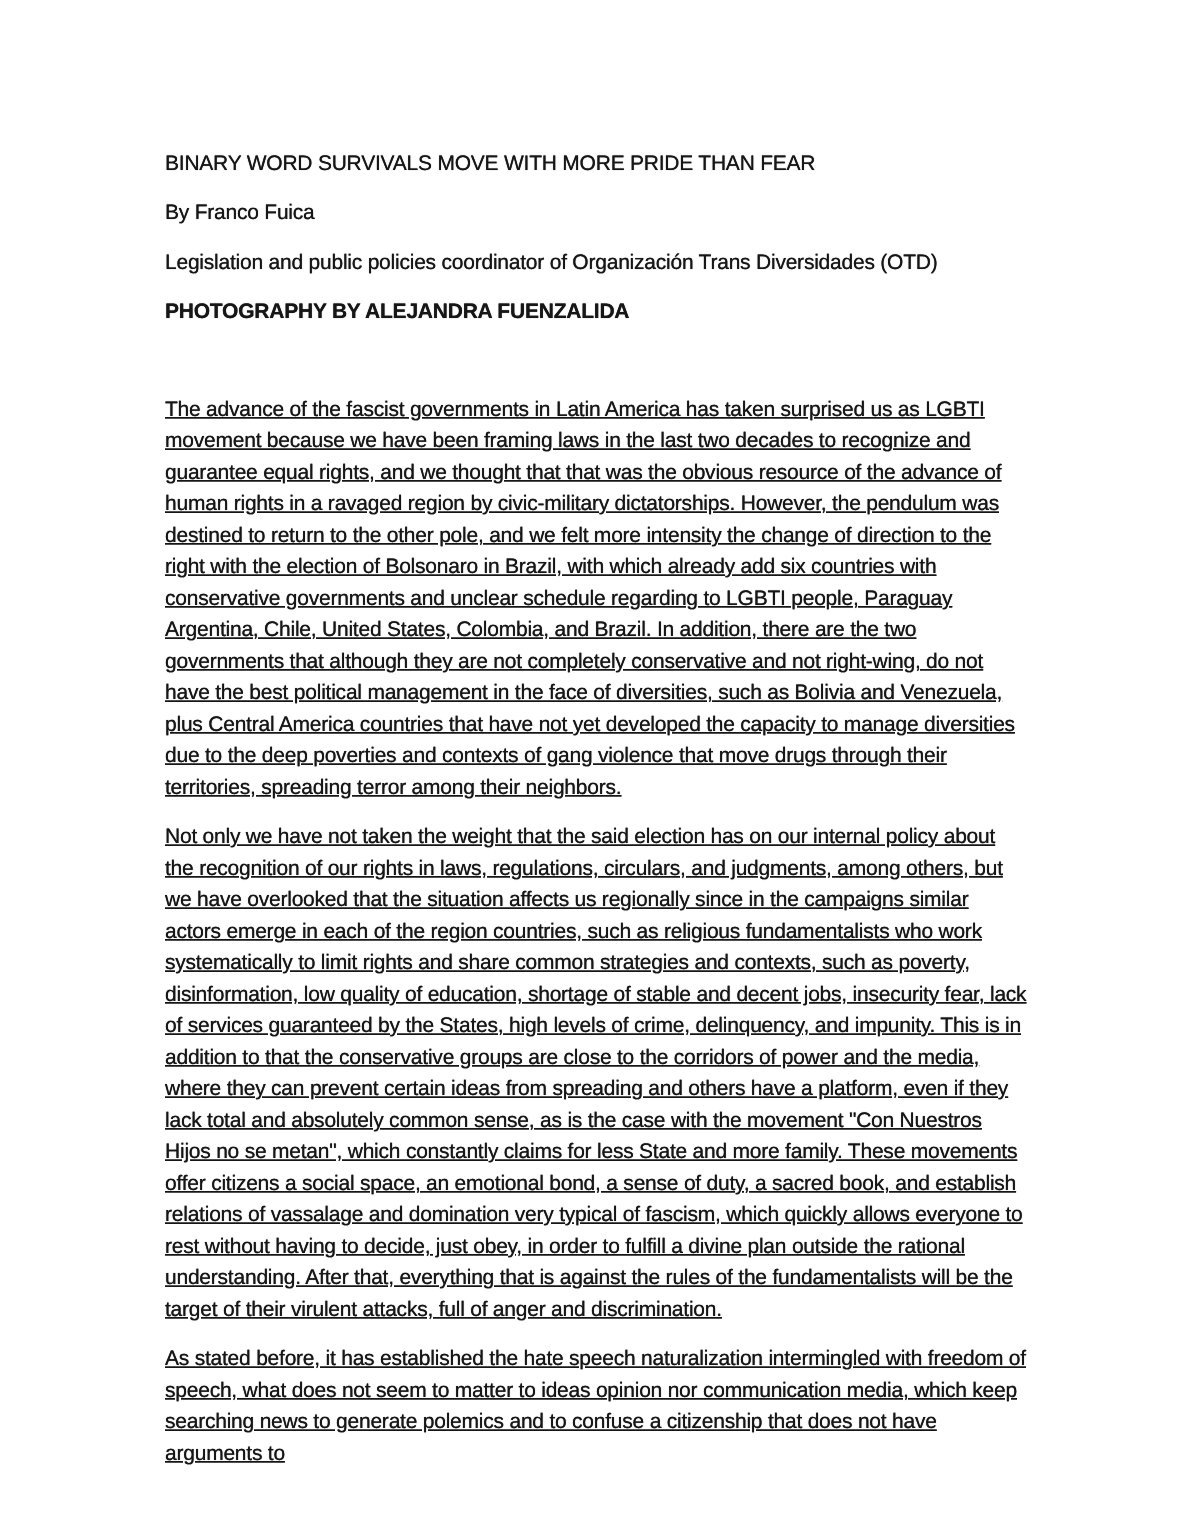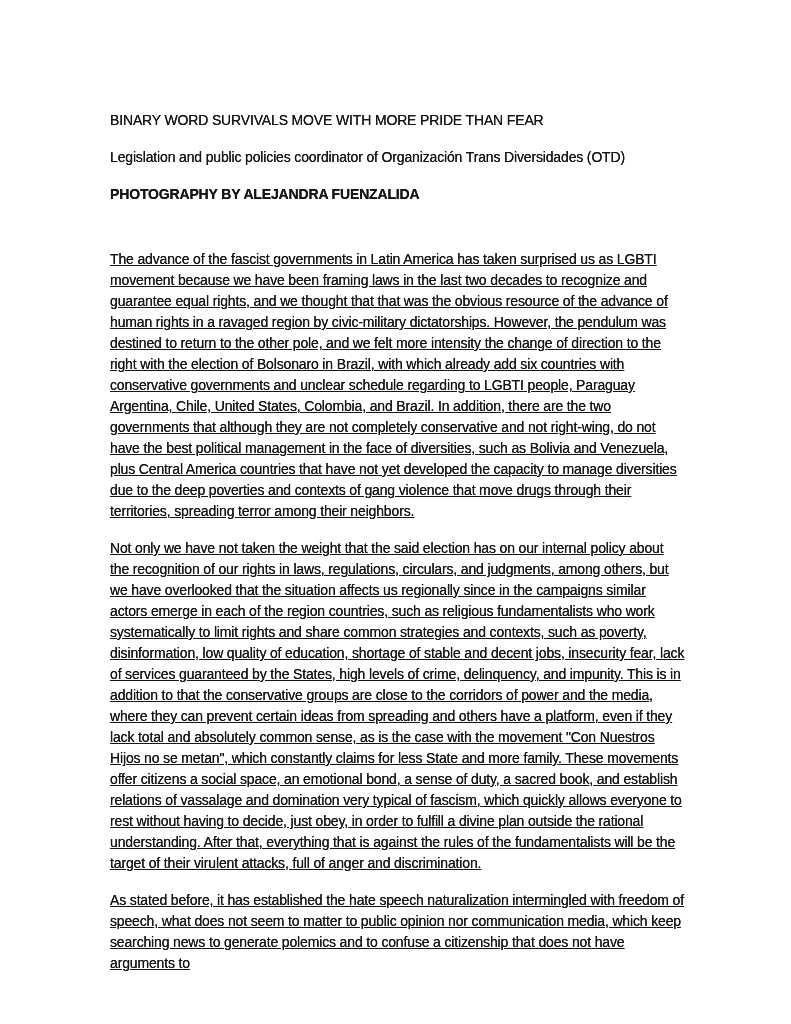"BINARY WORD SURVIVALS MOVE WITH" .doc-header p, .doc-body p { margin: 16px 0 12px 0 -> 4px 0 12px 0 }
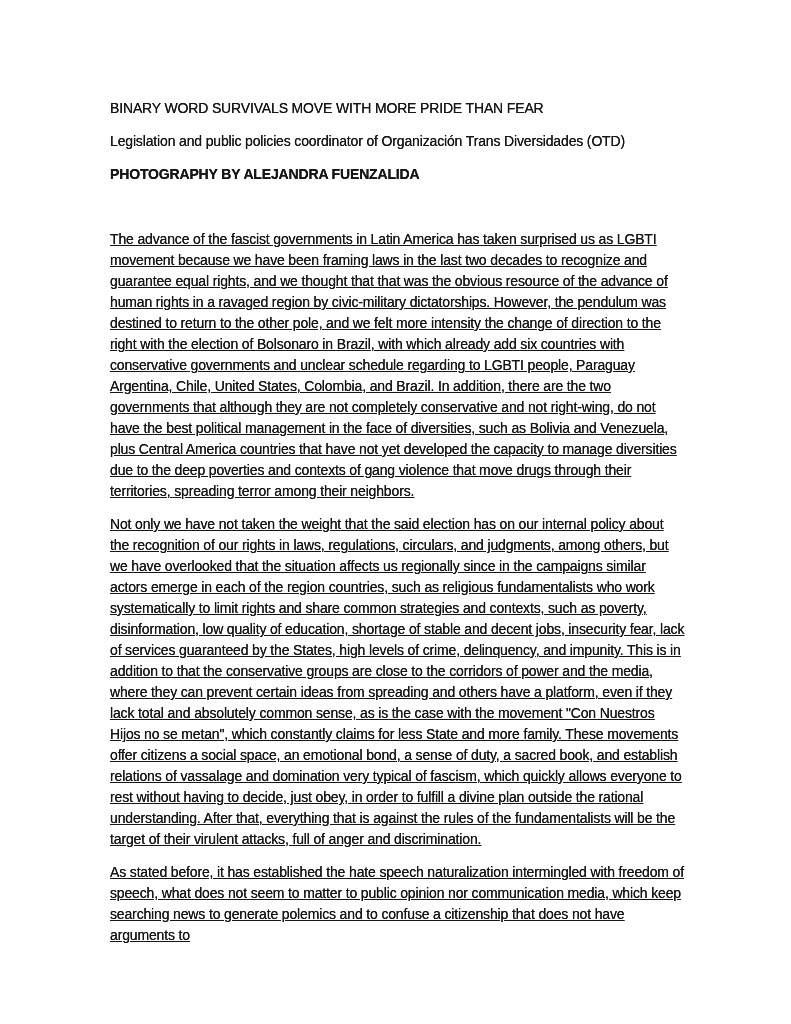"By Franco Fuica" p.byline { html: none -> <p>By Franco Fuica</p> }
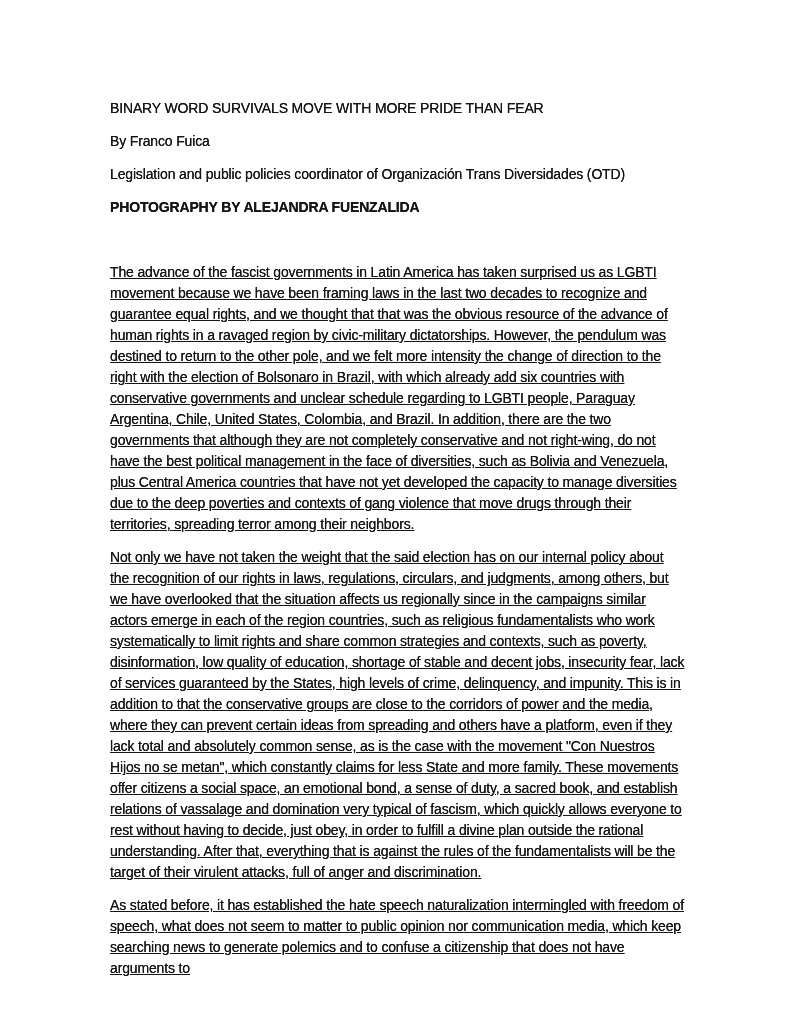"As stated before, it has" p.para { text: public -> ideas }
